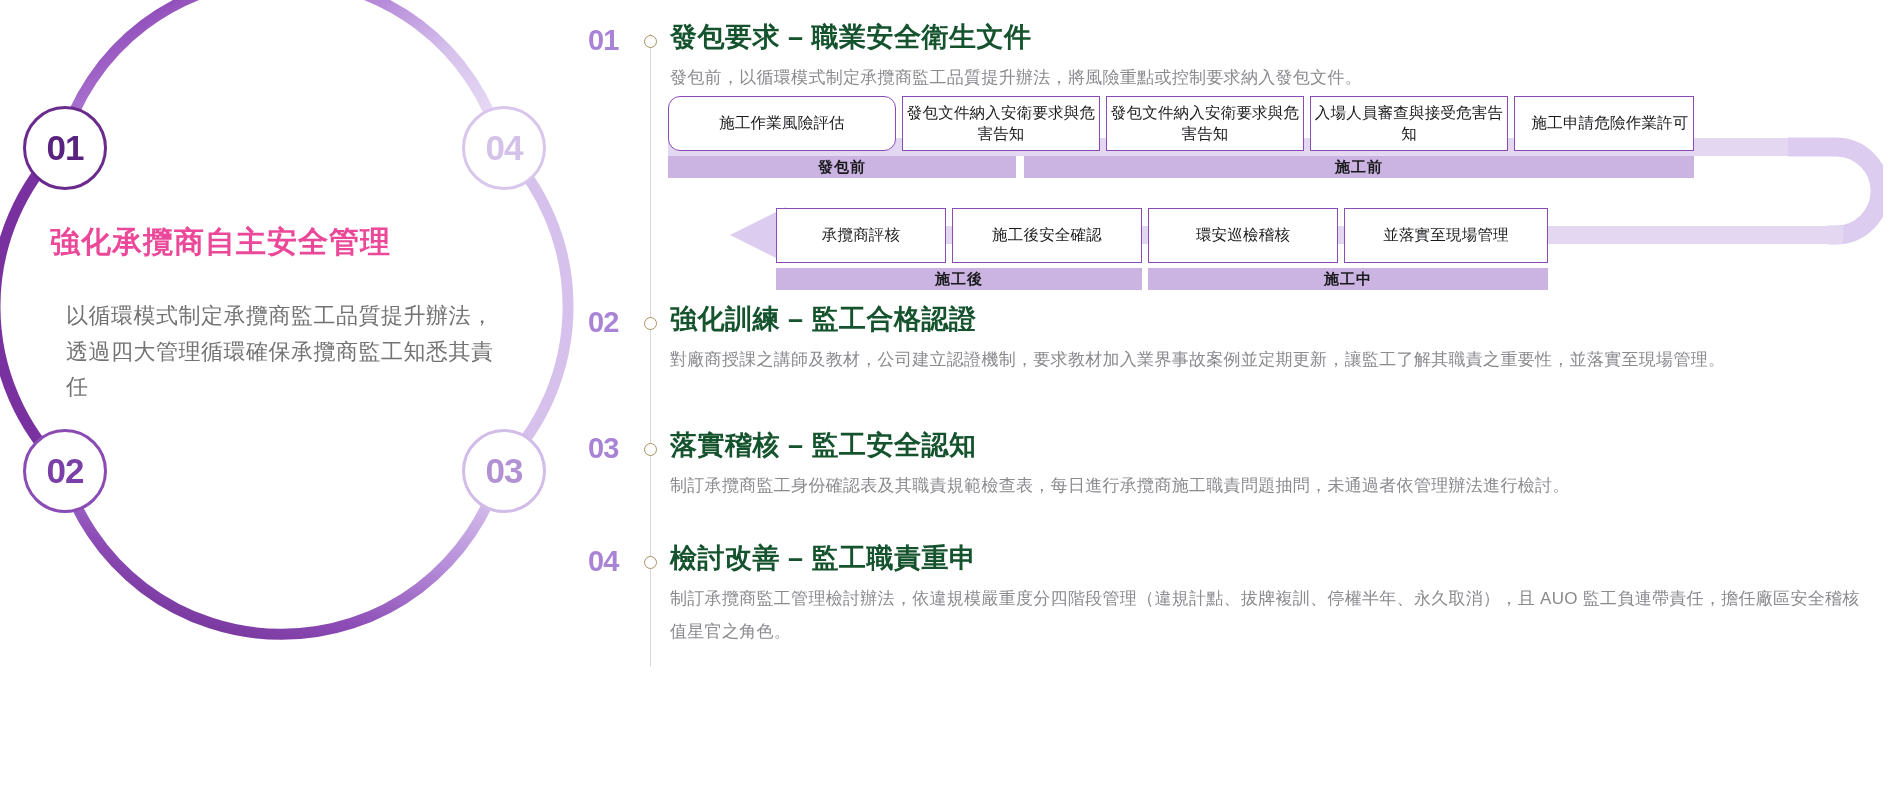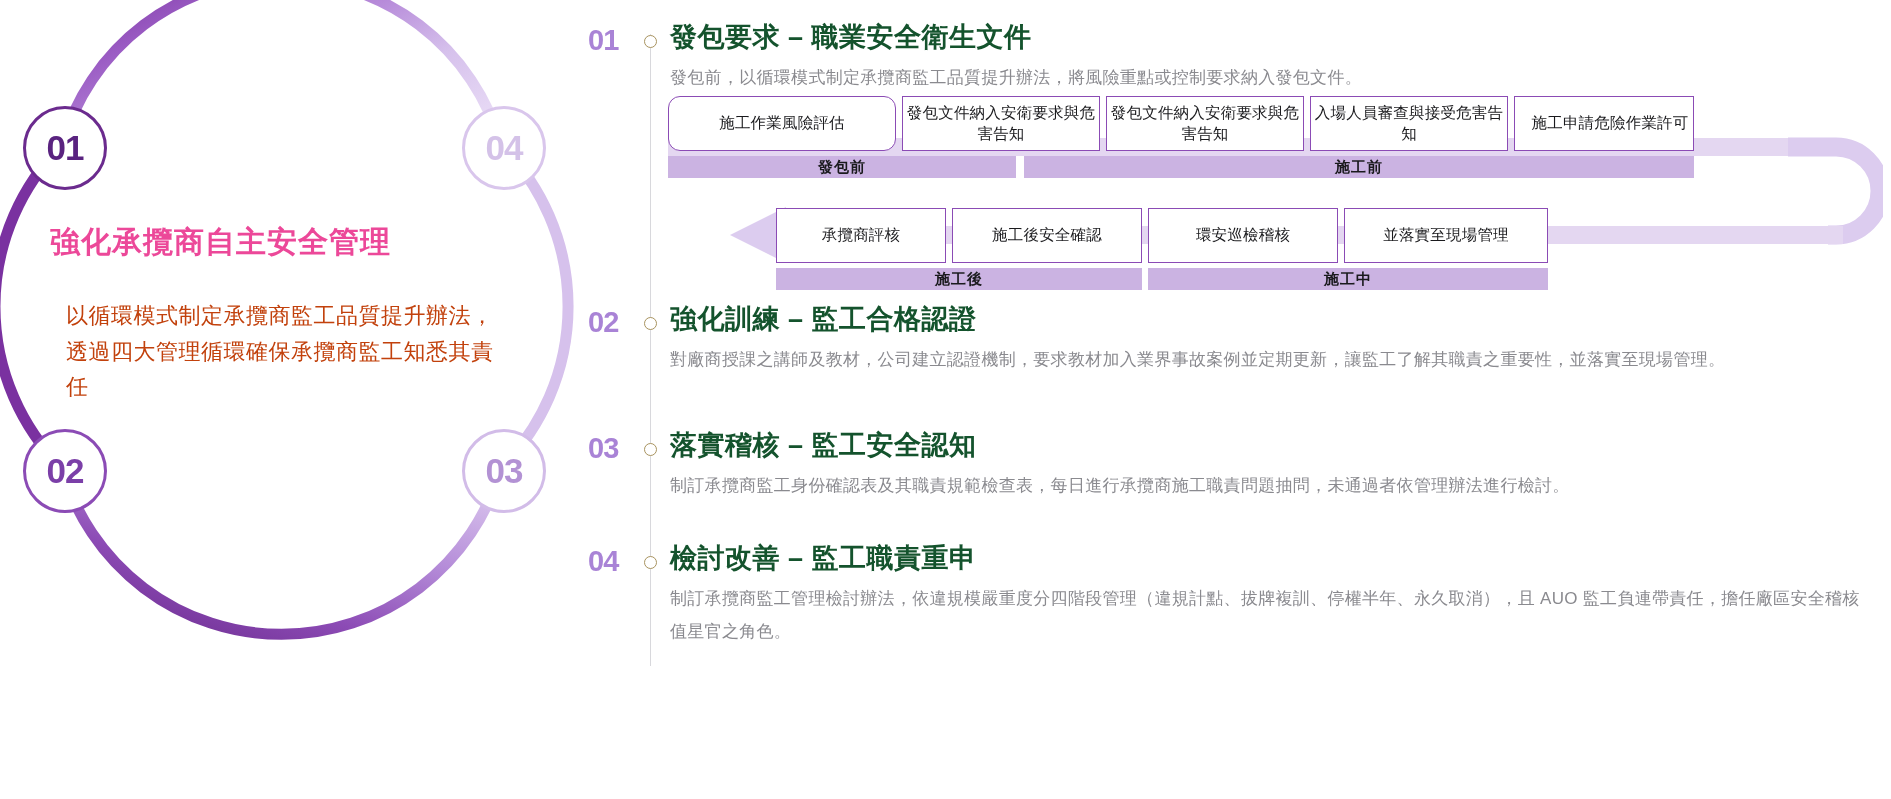"以循環模式制定承攬商監工品質提升辦法，透過四大管理循環確保承攬商監工知悉其責任" #cycle-desc { color: #c2410c -> #737373 }
